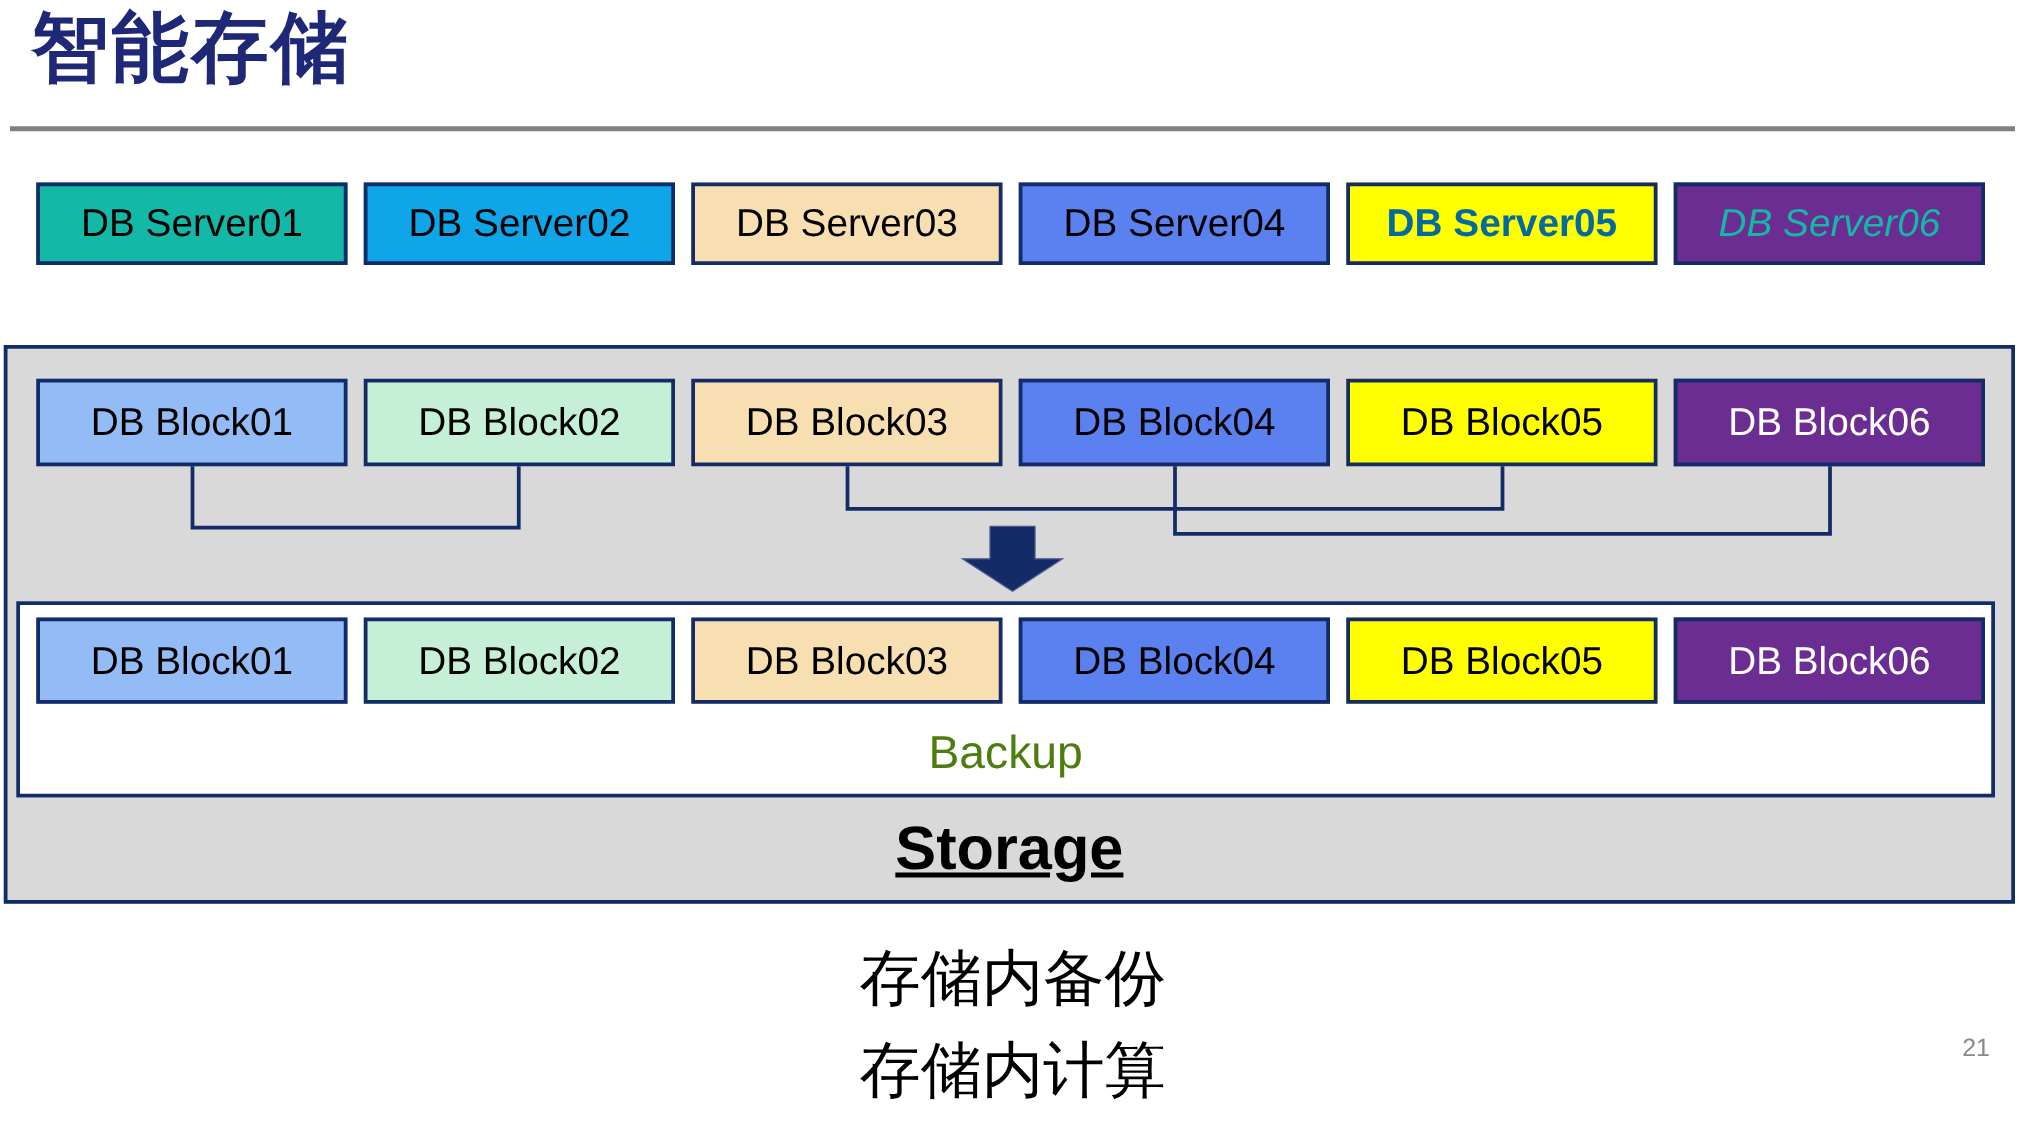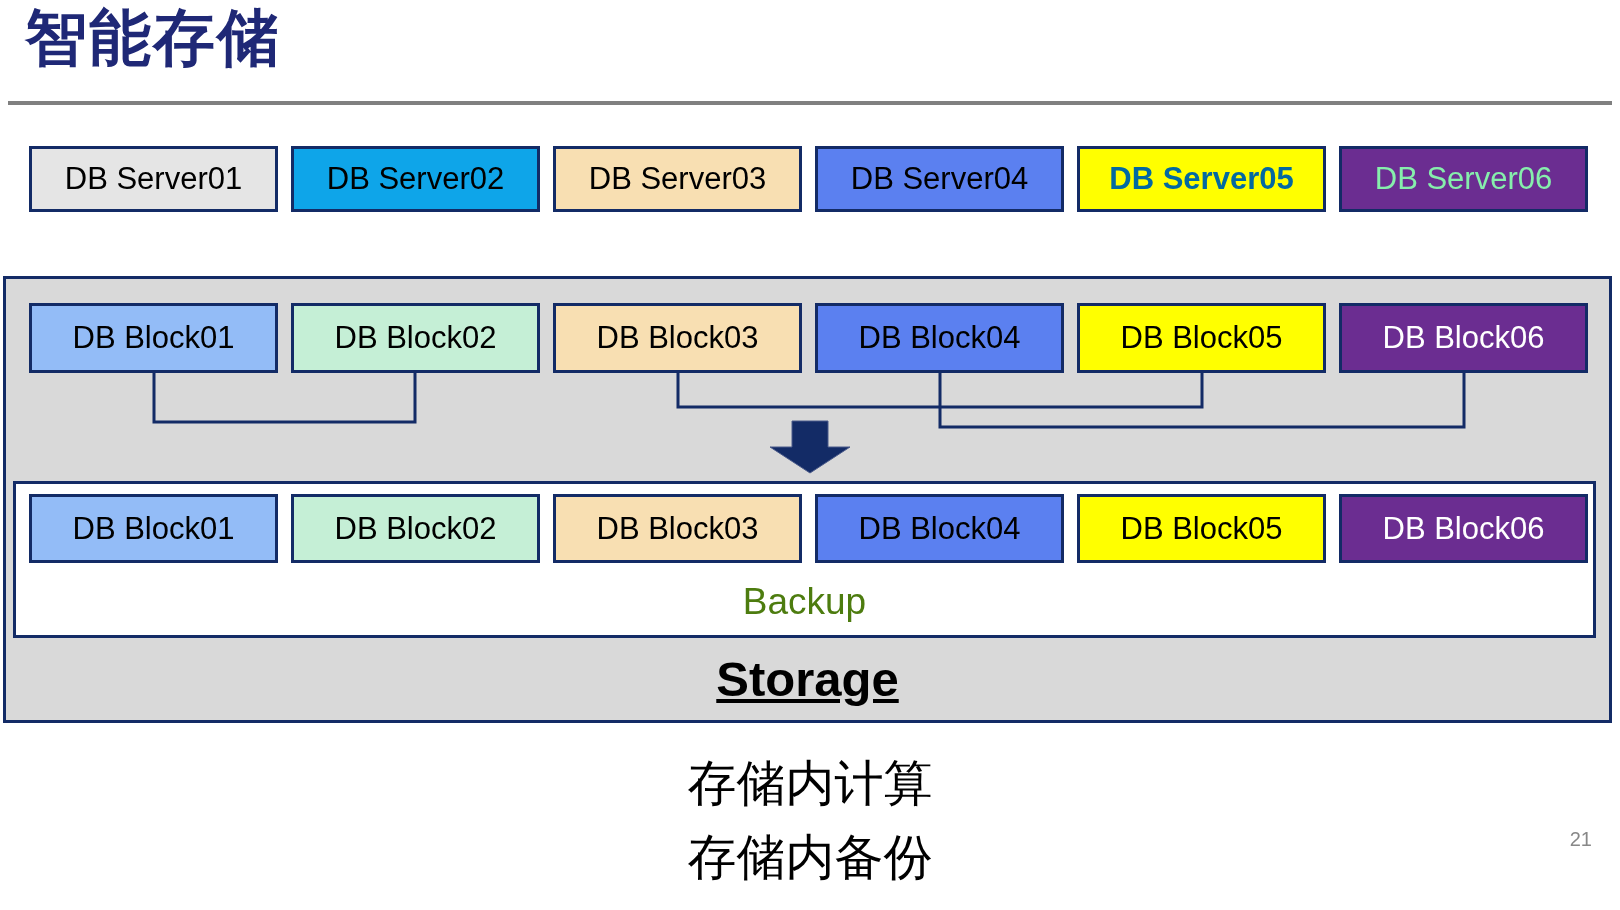"DB Server01" div.box { background: #e5e5e5 -> #14b8a6 }
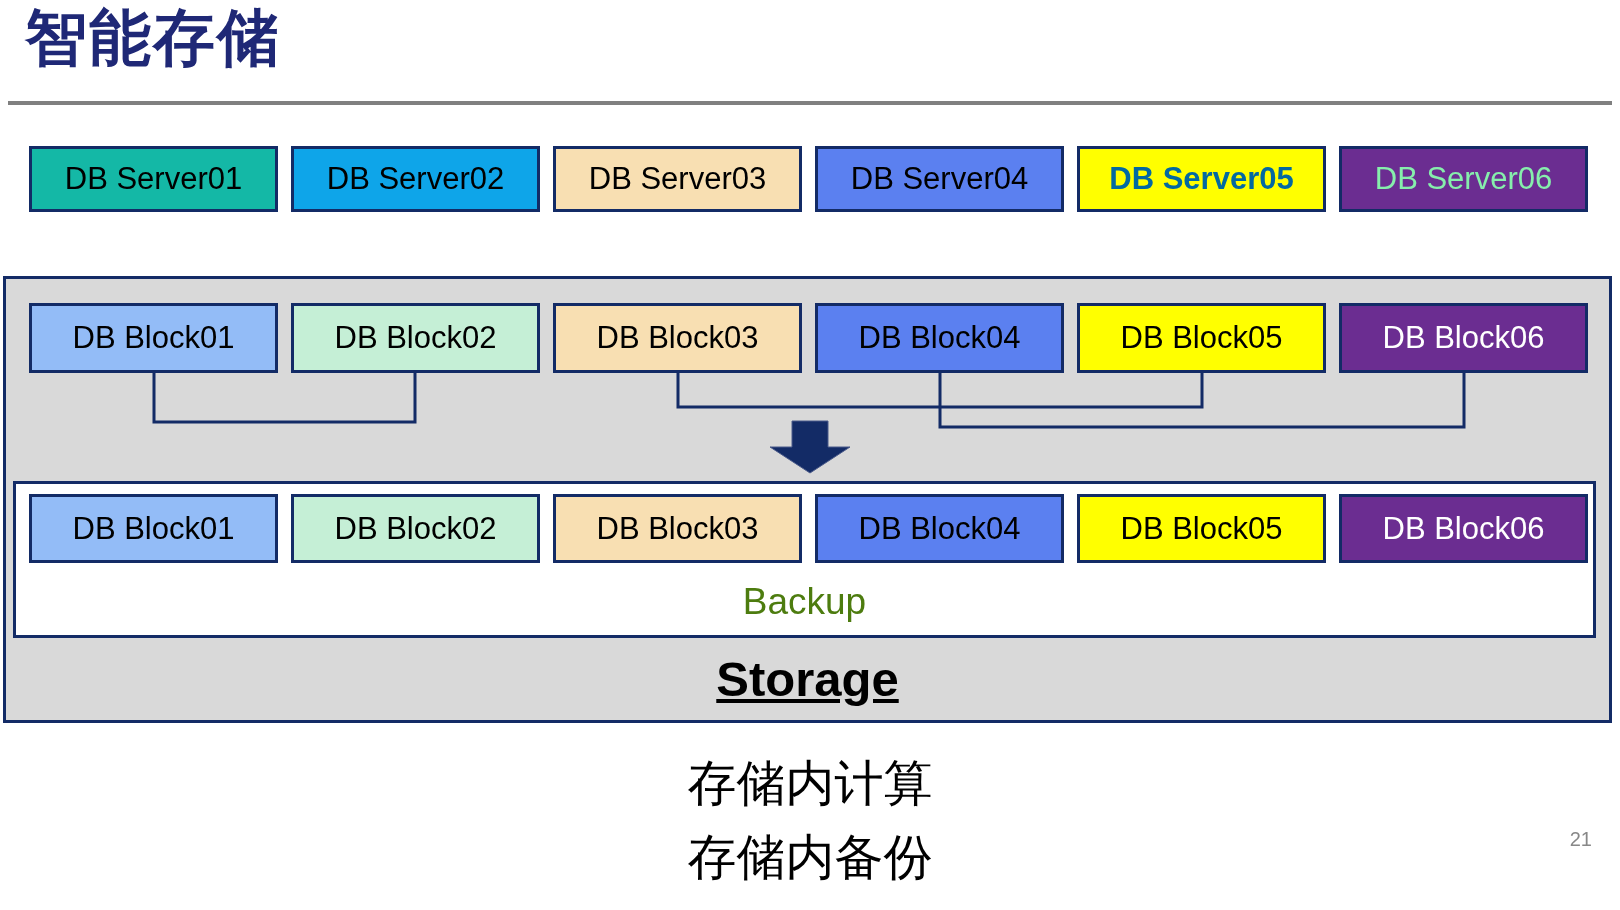"DB Server06" div.box { color: #86efac -> #14b8a6; font-style: none -> italic }
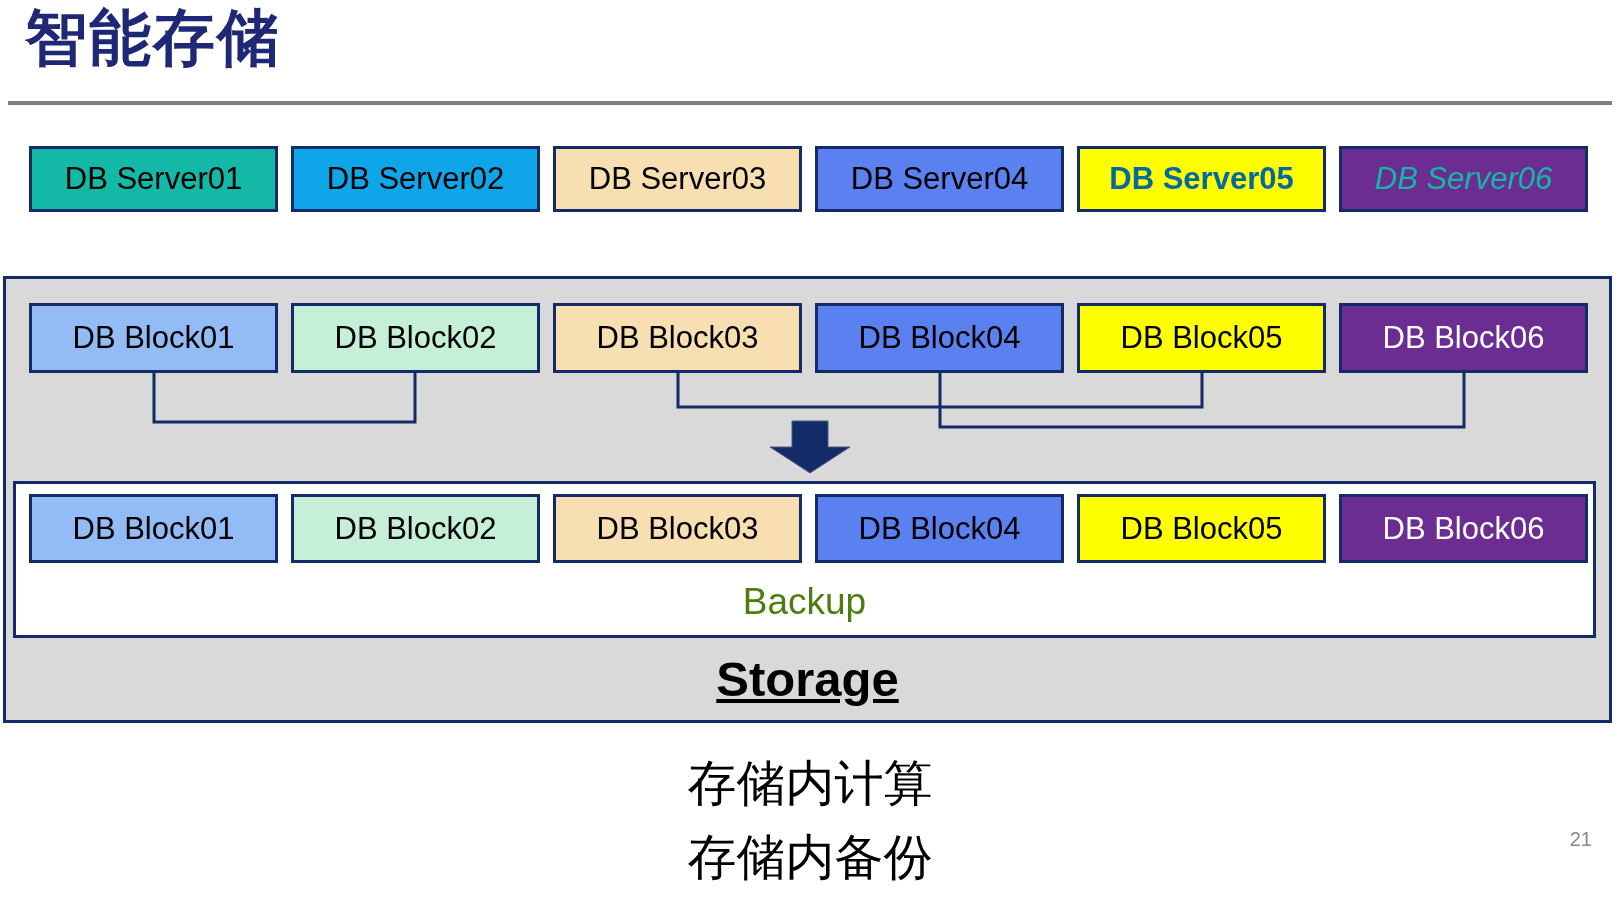"存储内计算" div { order: before "存储内备份" -> after "存储内备份" }
